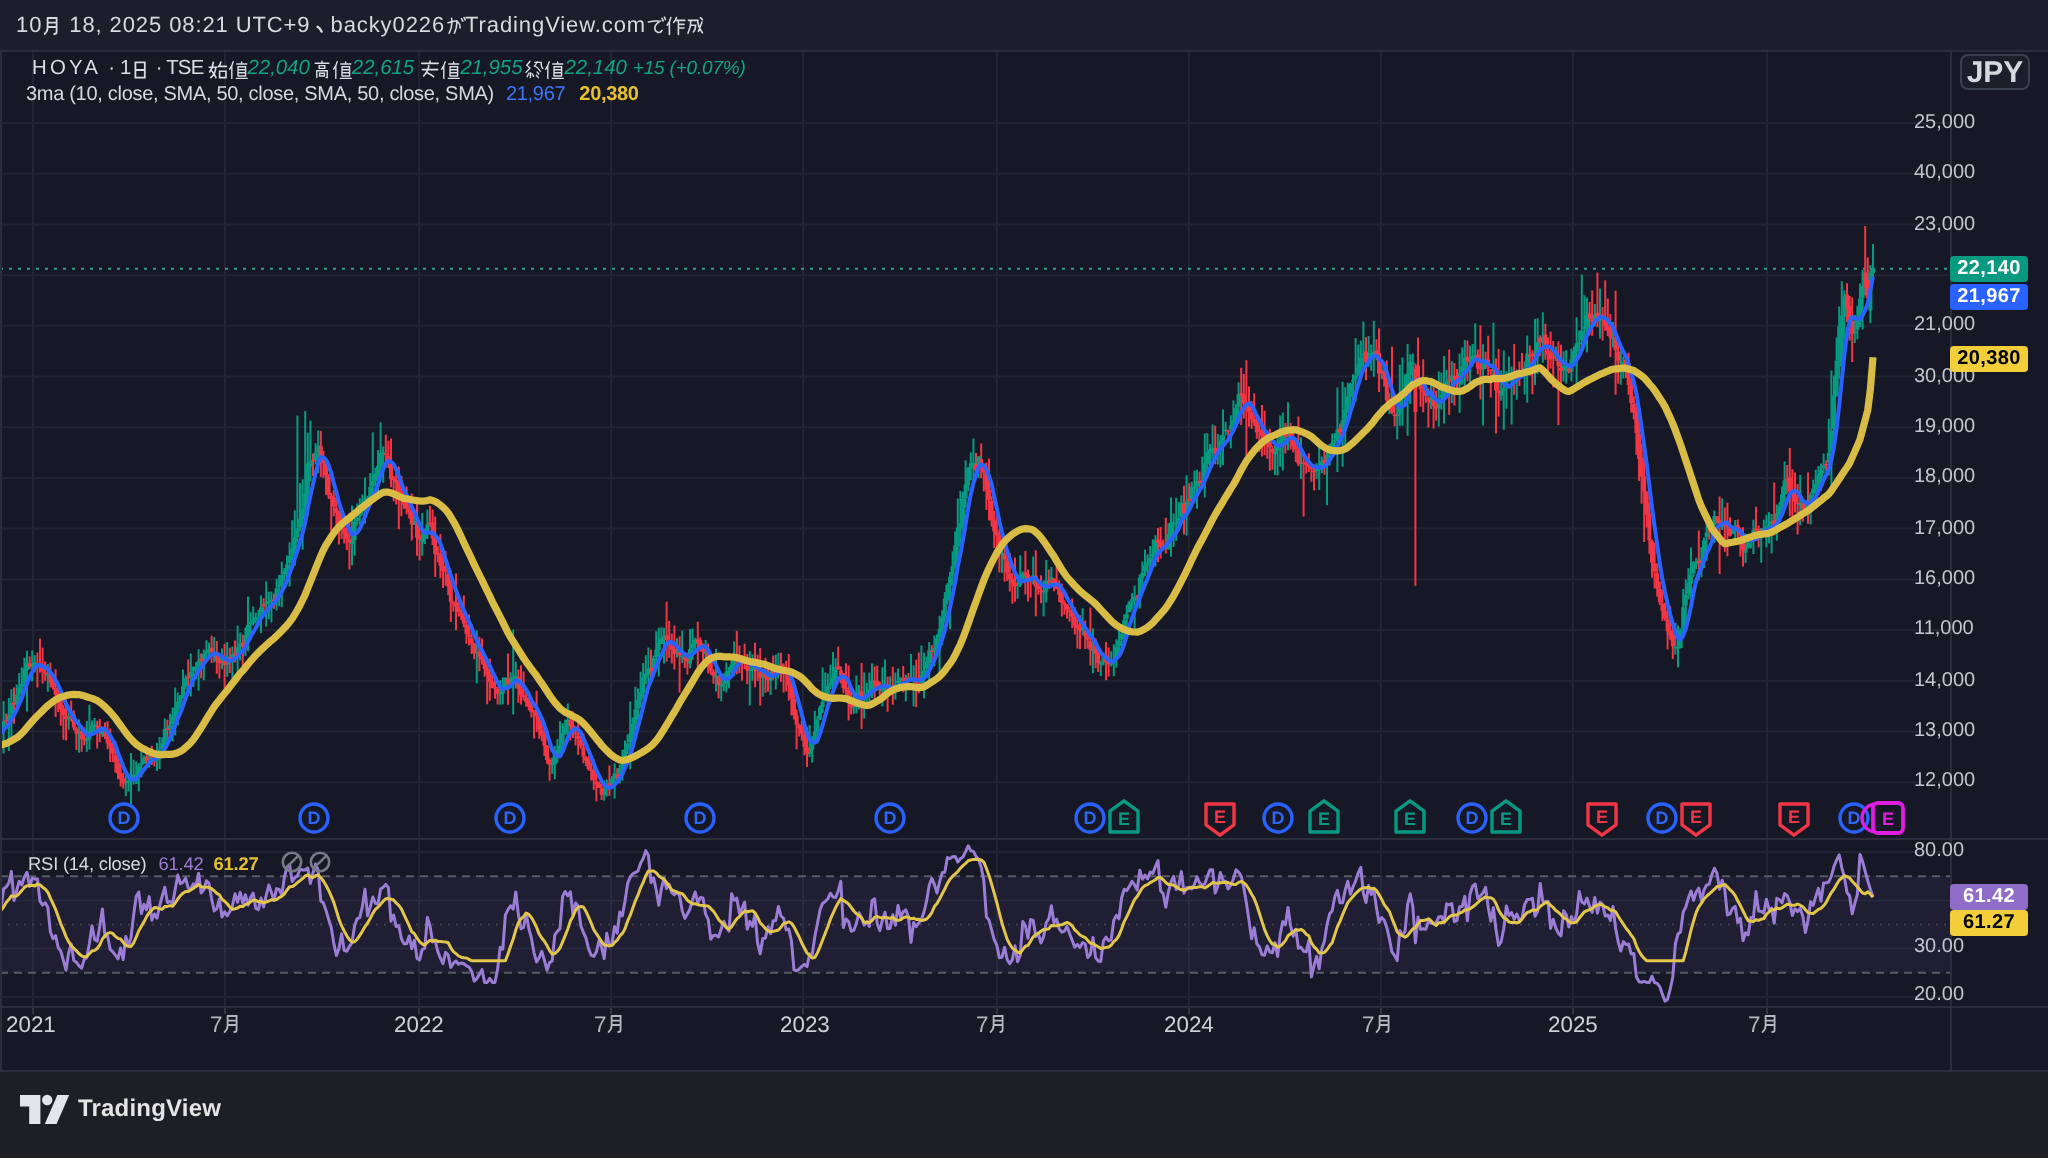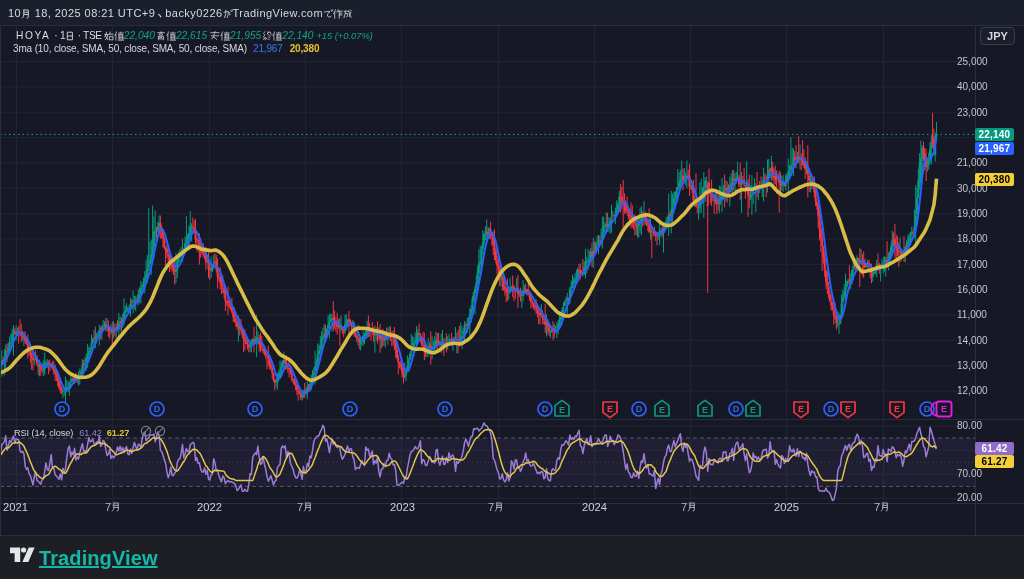"10 18, 2025 08:21 UTC+9" .row { align-items: flex-end -> center }
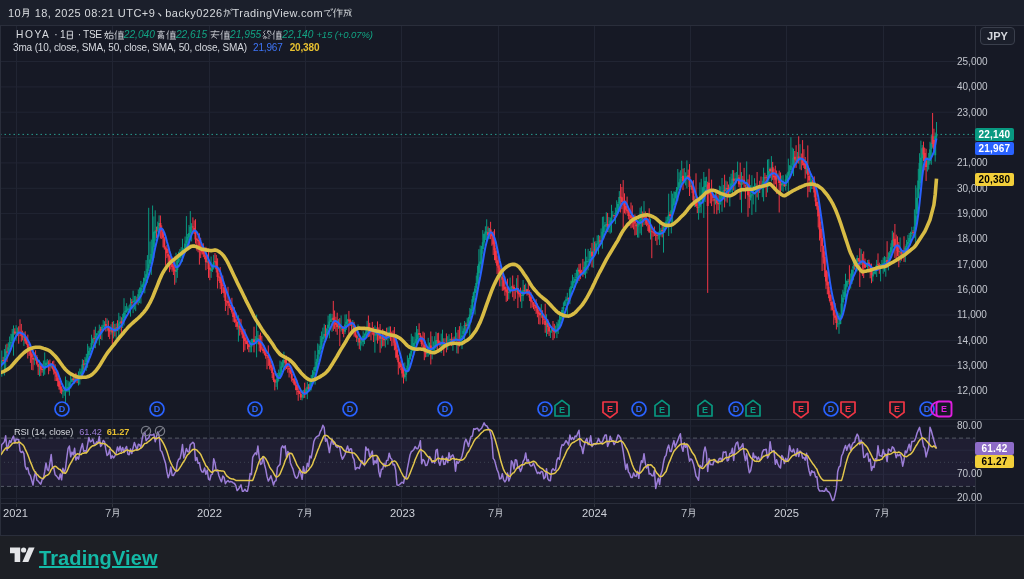"JPY" div.abs { font-size: 11px -> 15px }
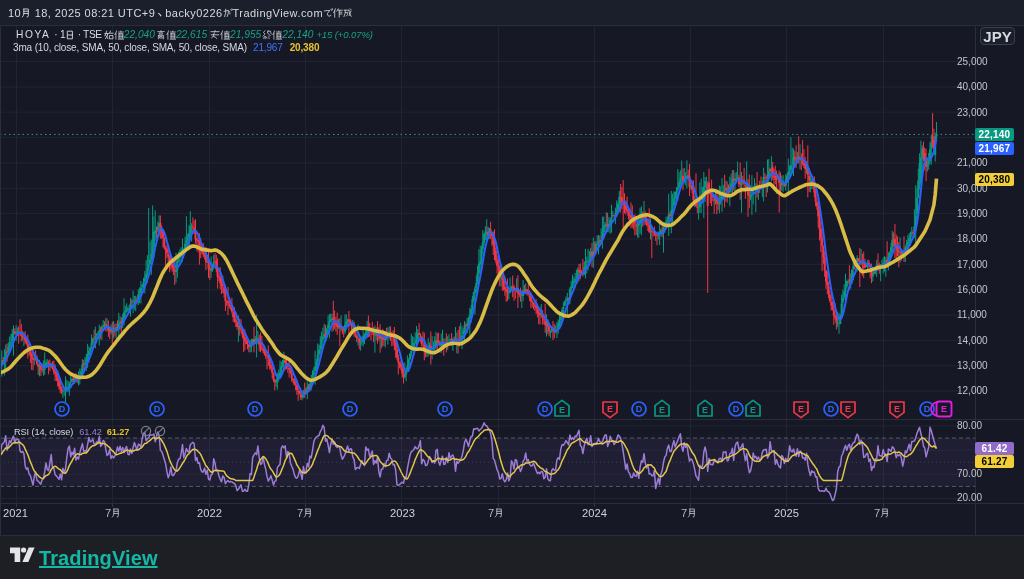"70.00" div.tick { text: 70.00 -> 30.00 }
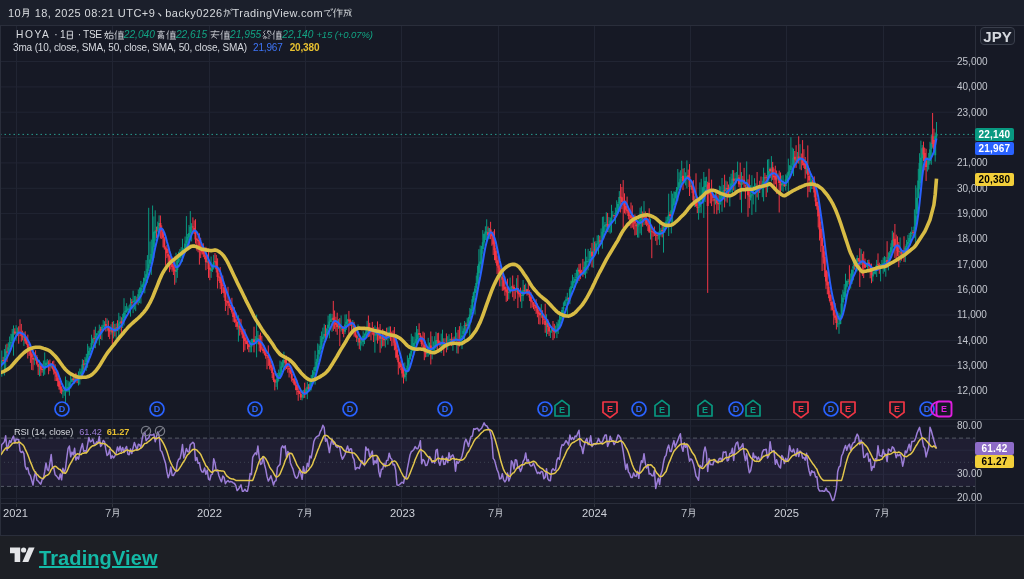"TradingView" div.abs { color: #14b8a6 -> #e5e5e5; font-size: 20px -> 12px; text-decoration: underline -> none }
